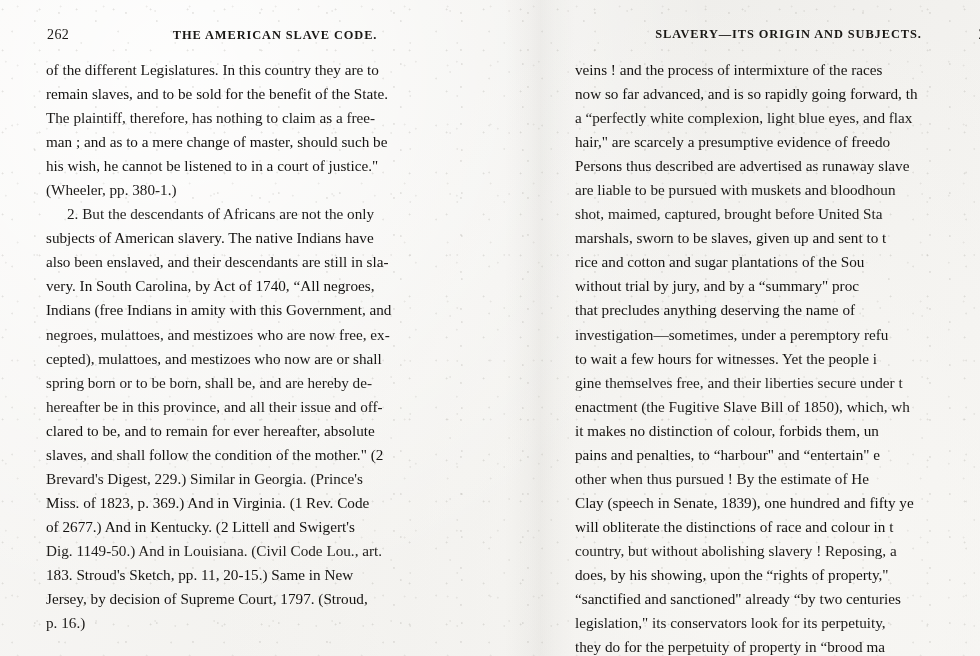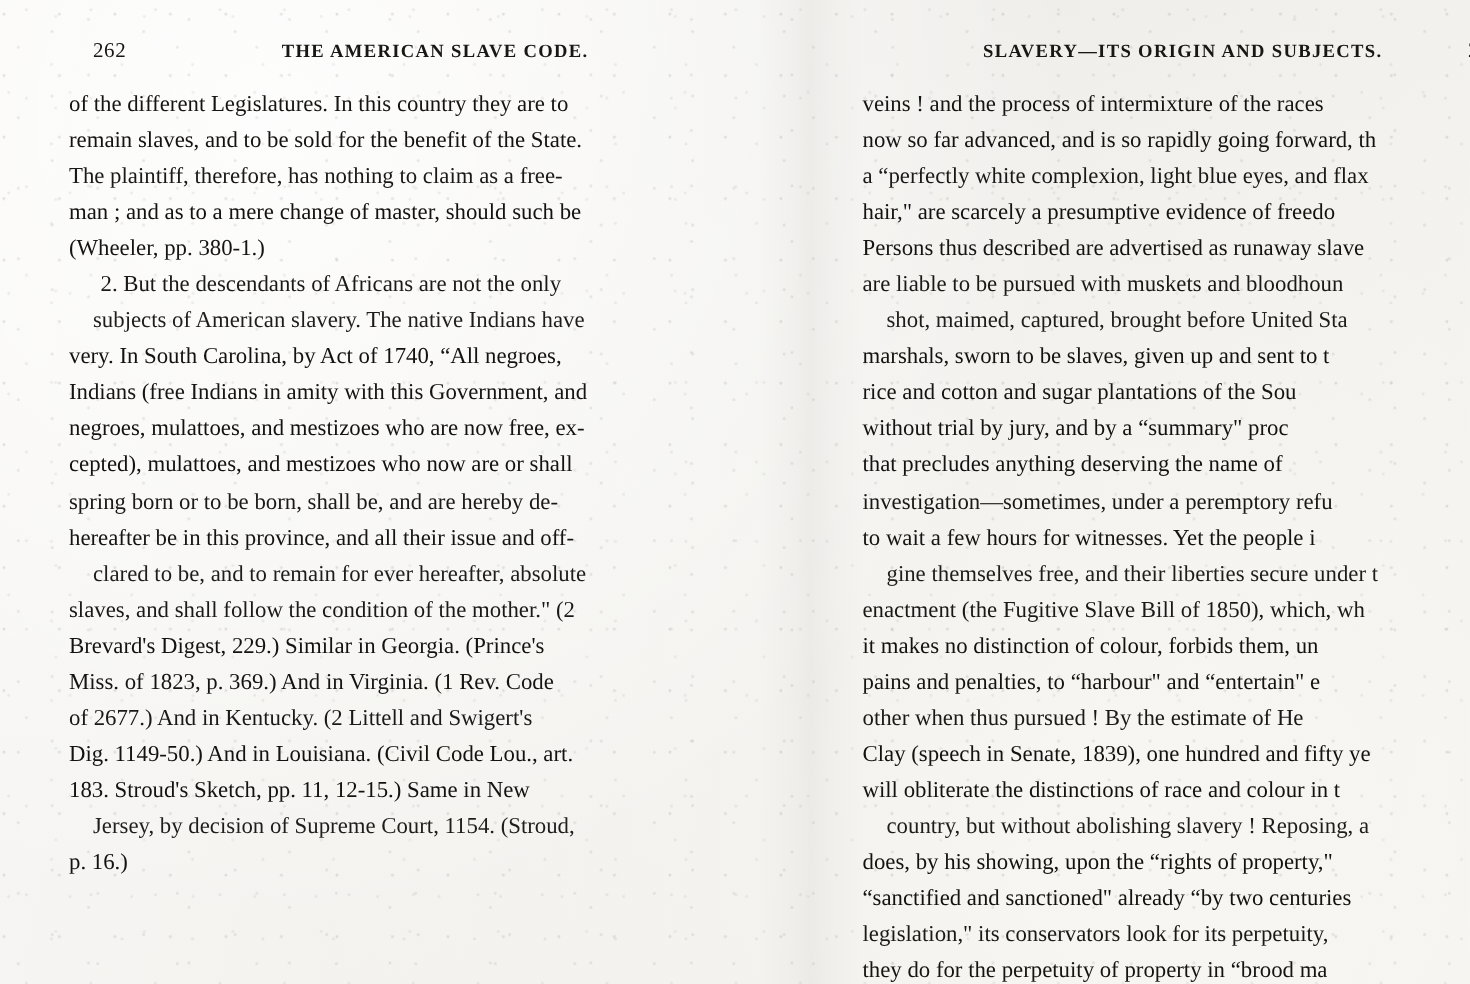"262" #head-left { left: 62px -> 47px }
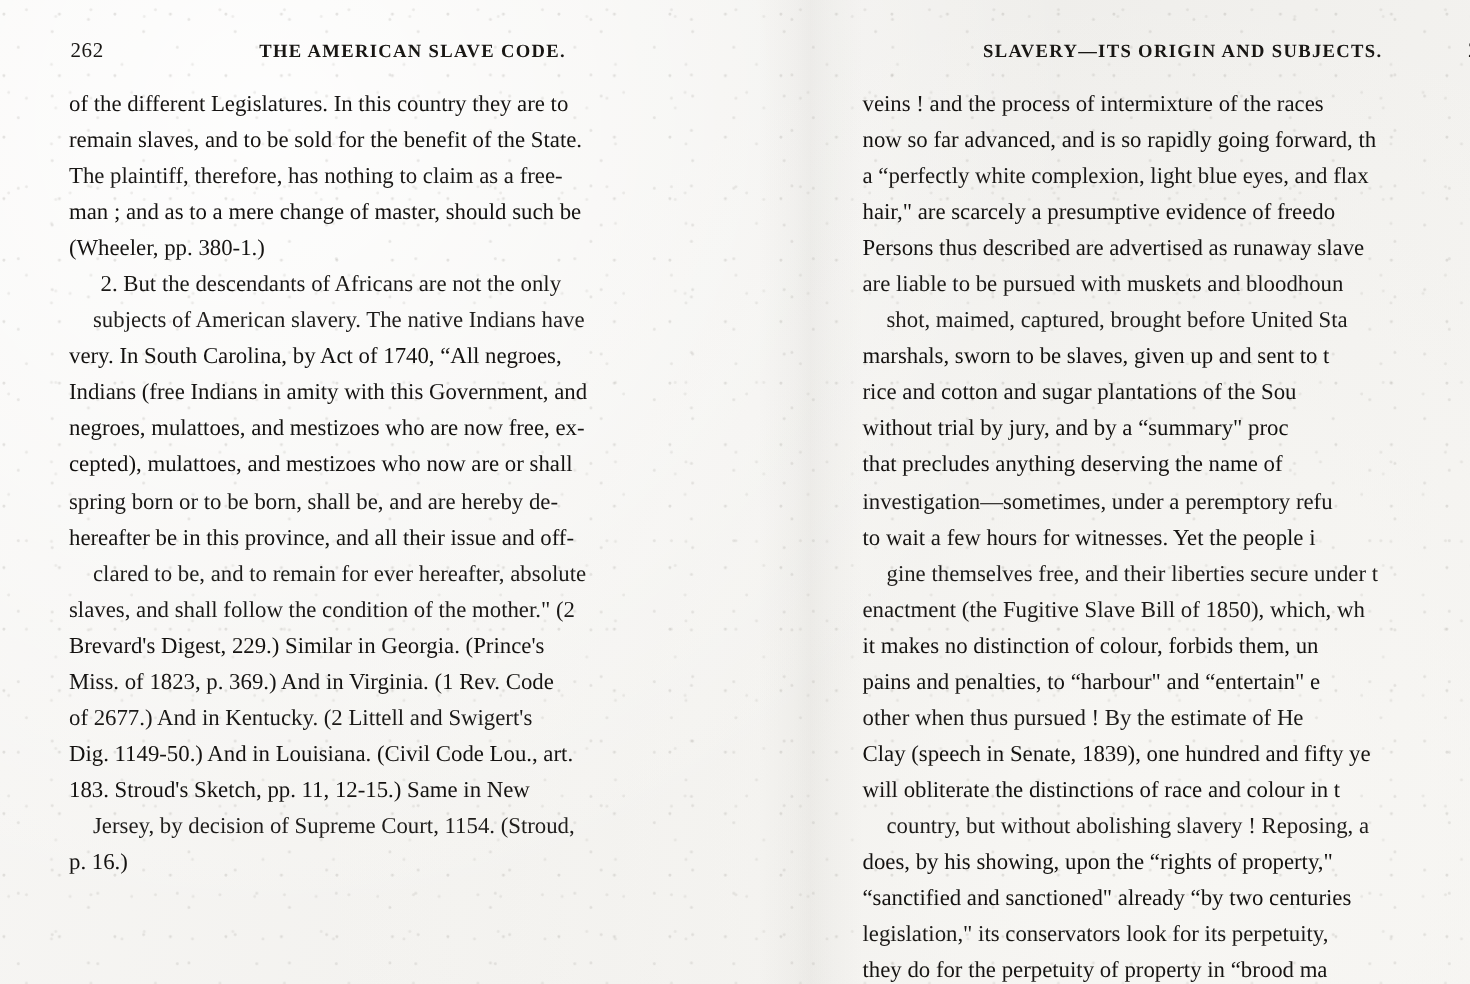"his wish, he cannot be" span.textline { html: none -> <span>his wish, he cannot be listened to in a court of justice."</span> }
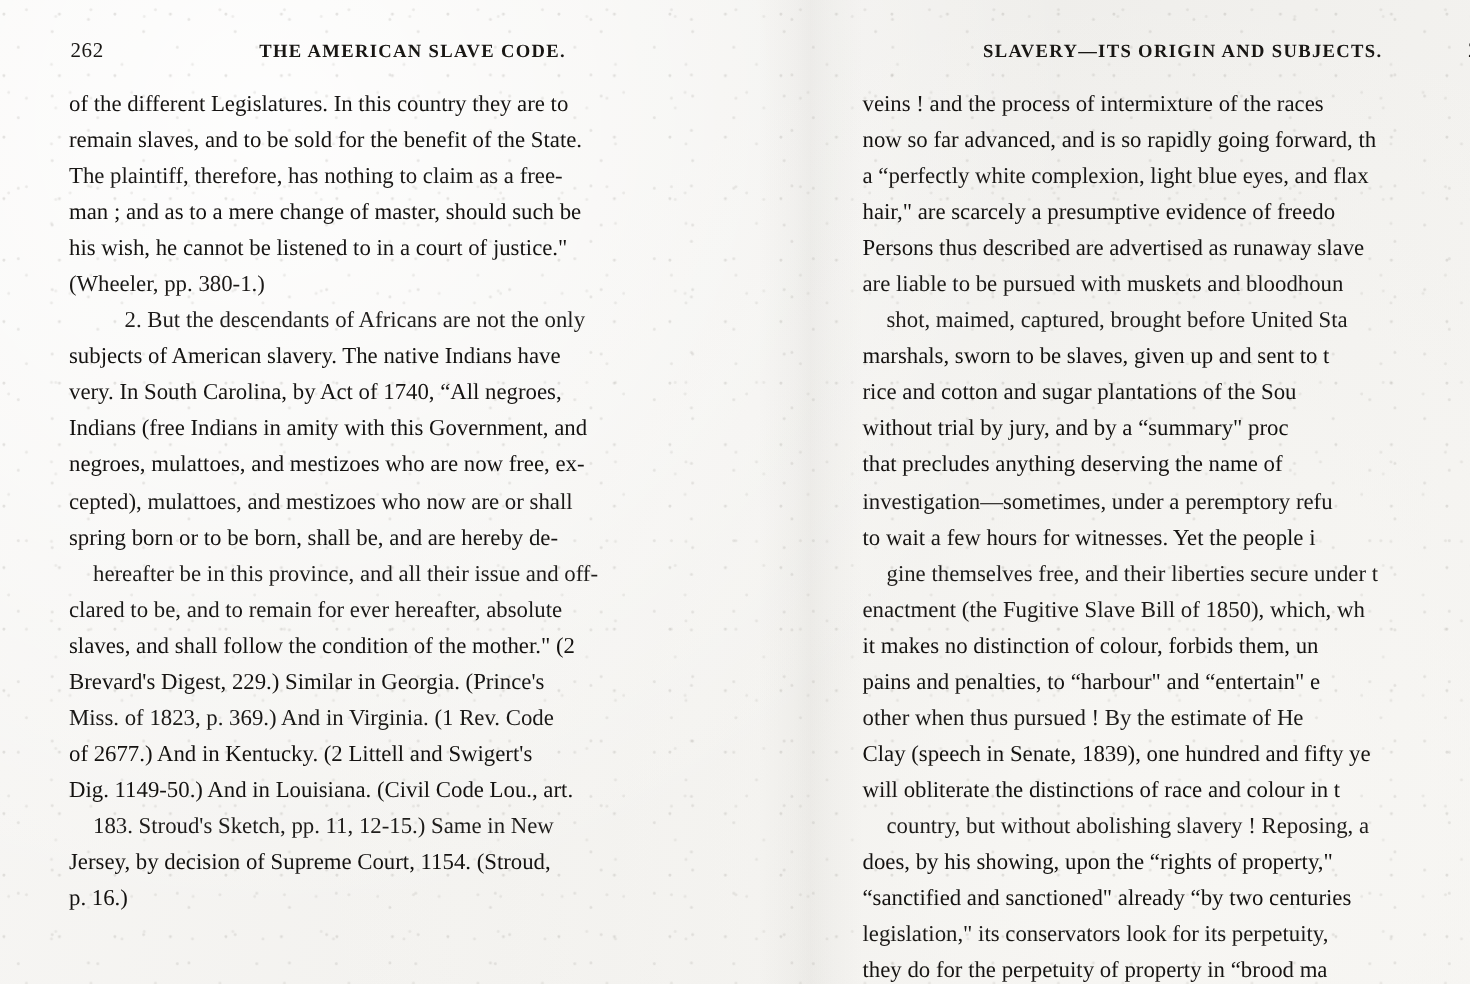"2. But the descendants of" .textline:nth-child(7n) { margin-left: 16px -> none }
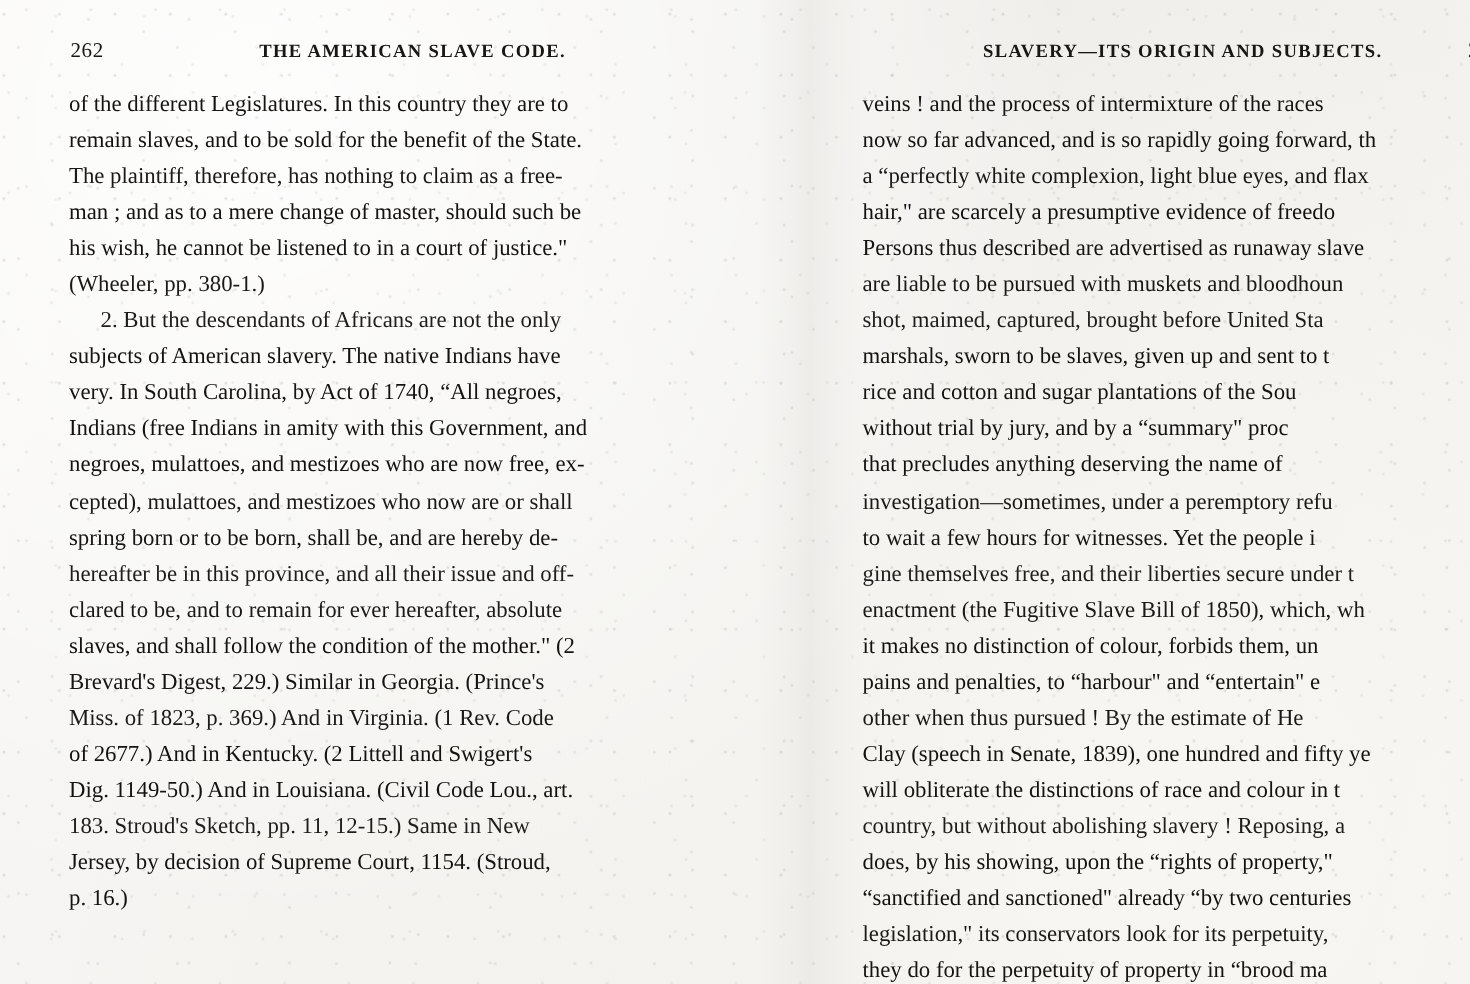"also been enslaved, and their" span.textline { html: none -> <span>also been enslaved, and their descendants are still in sla-</span> }
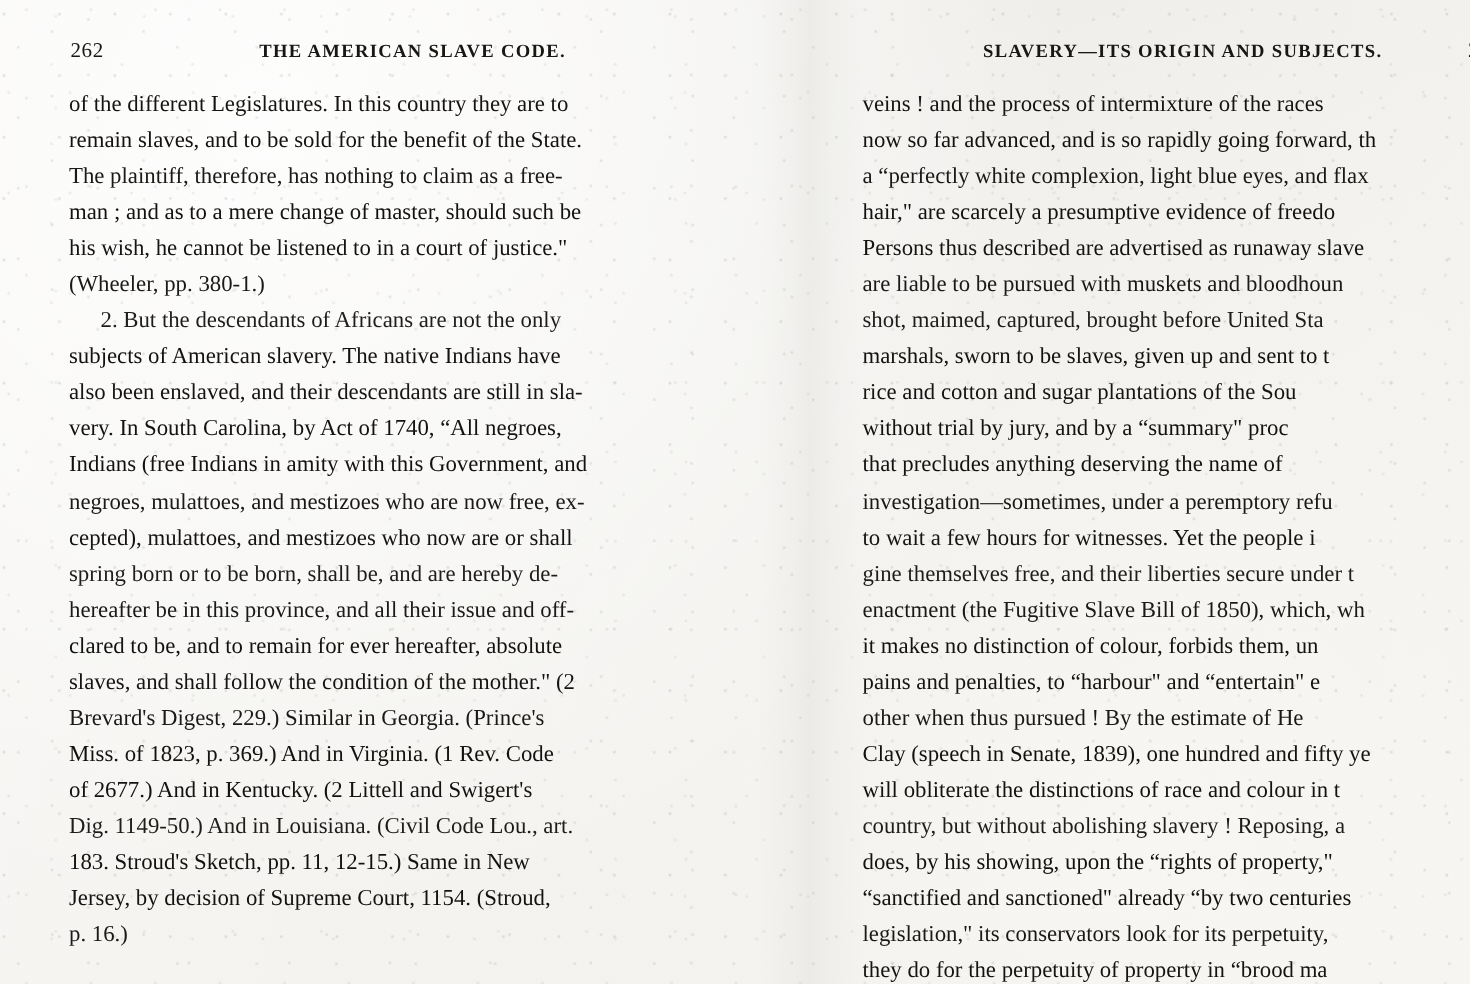"183. Stroud's Sketch, pp. 11," span.textline { text: 12-15 -> 20-15 }
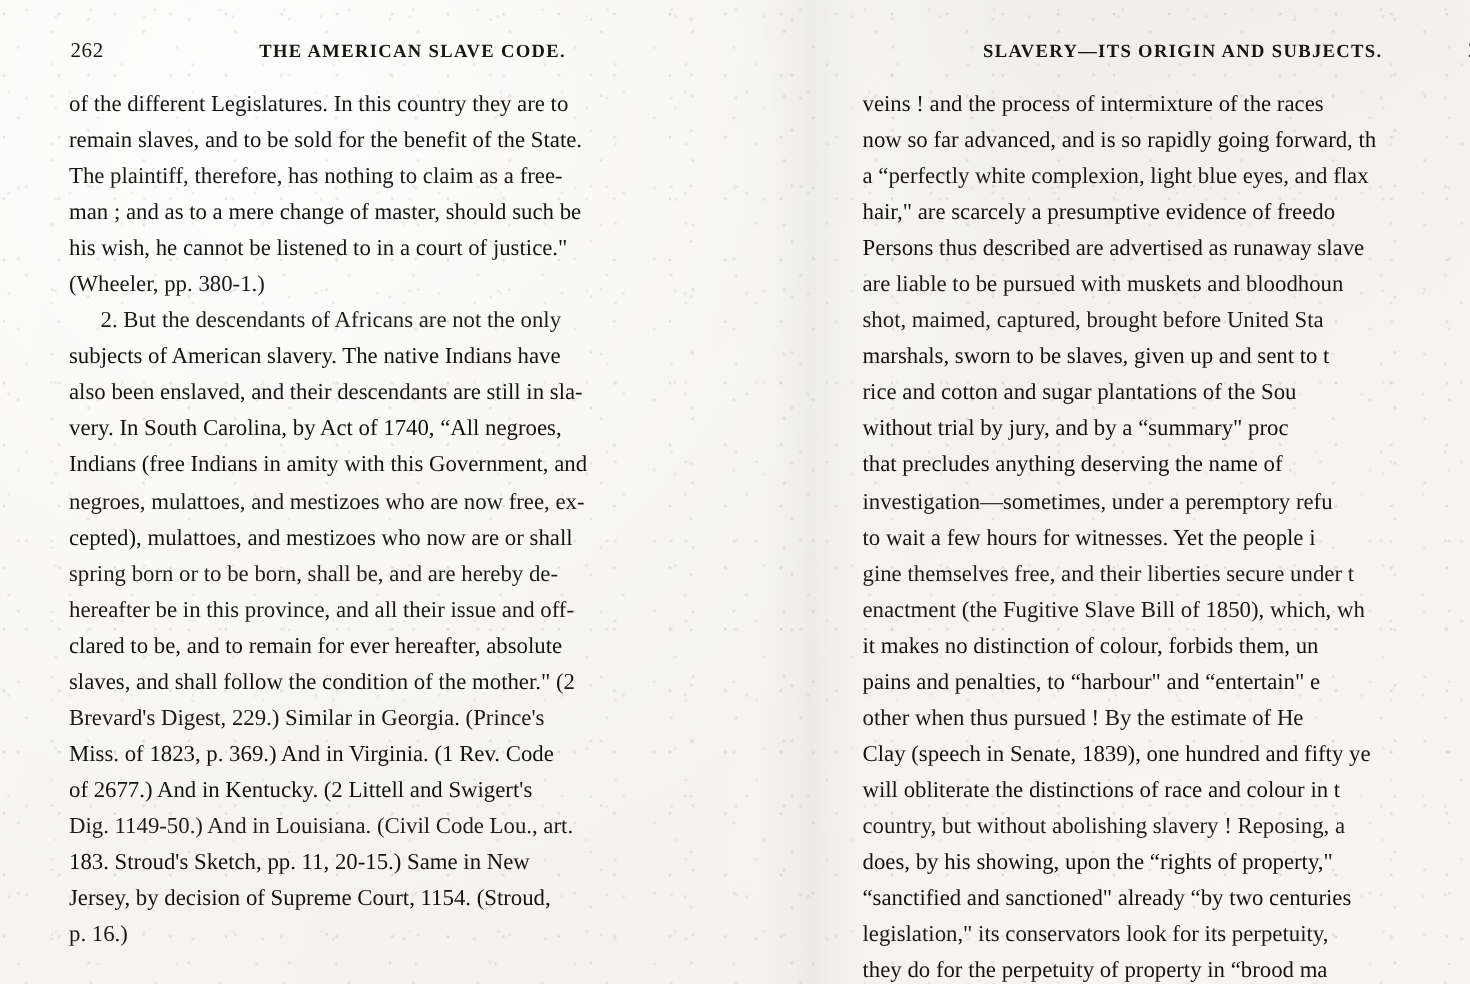"Jersey, by decision of Supreme" span.textline { text: 1154 -> 1797 }
